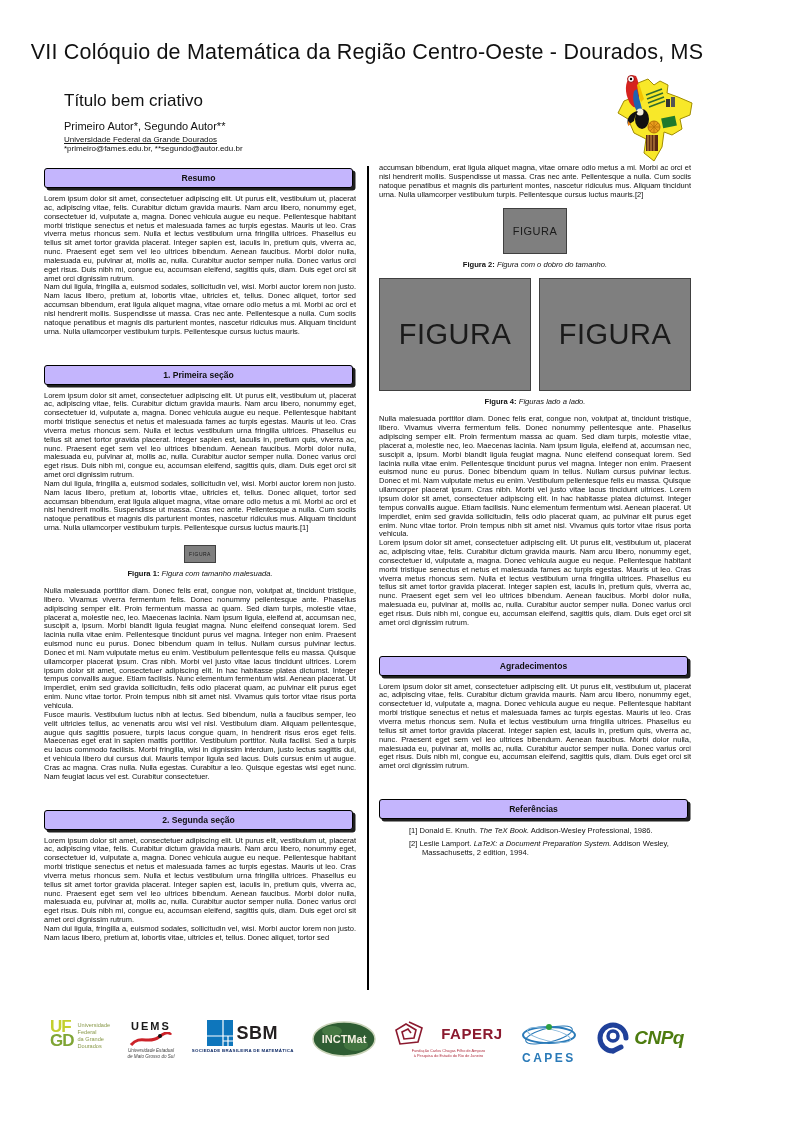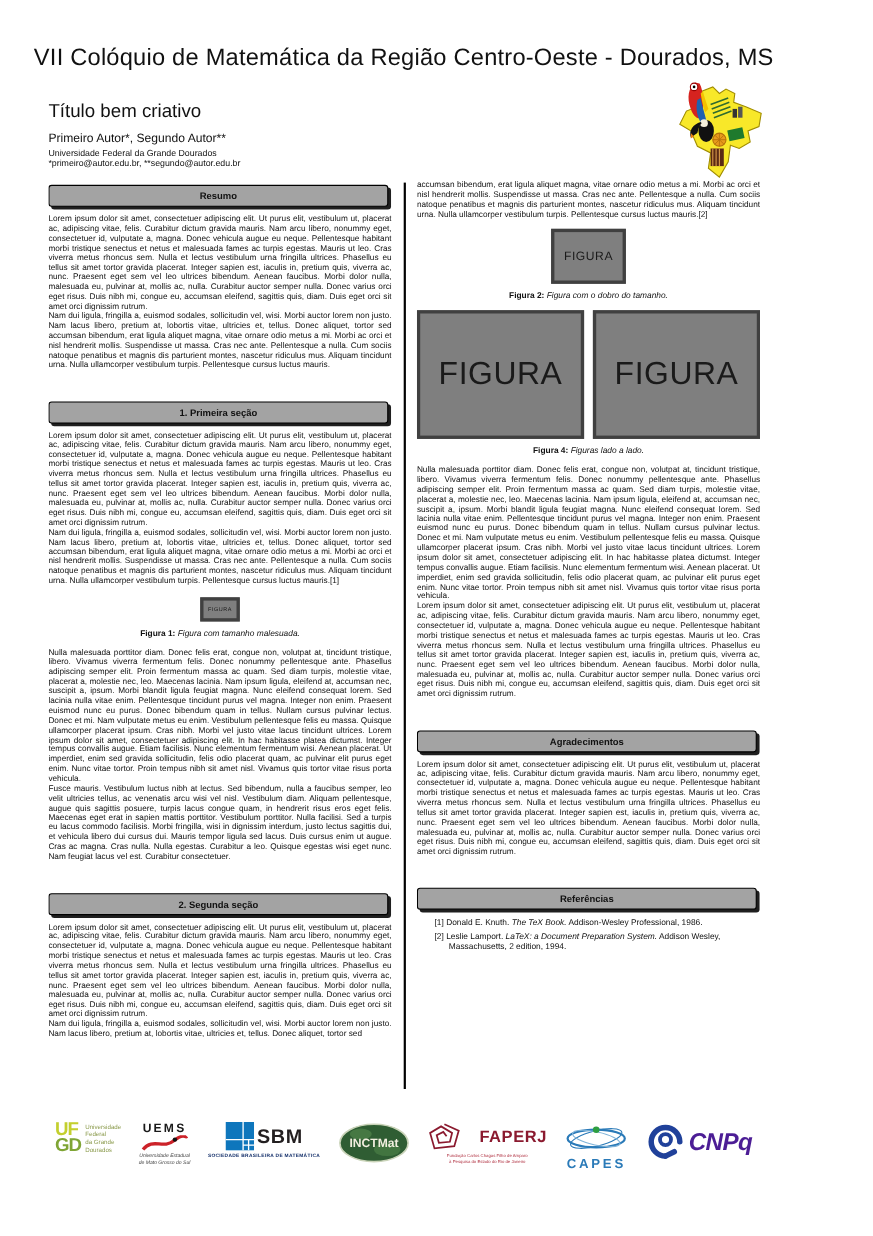"Título bem criativo" .head-row { margin: 26px 44px 0 44px -> 26px 44px 0 64px }
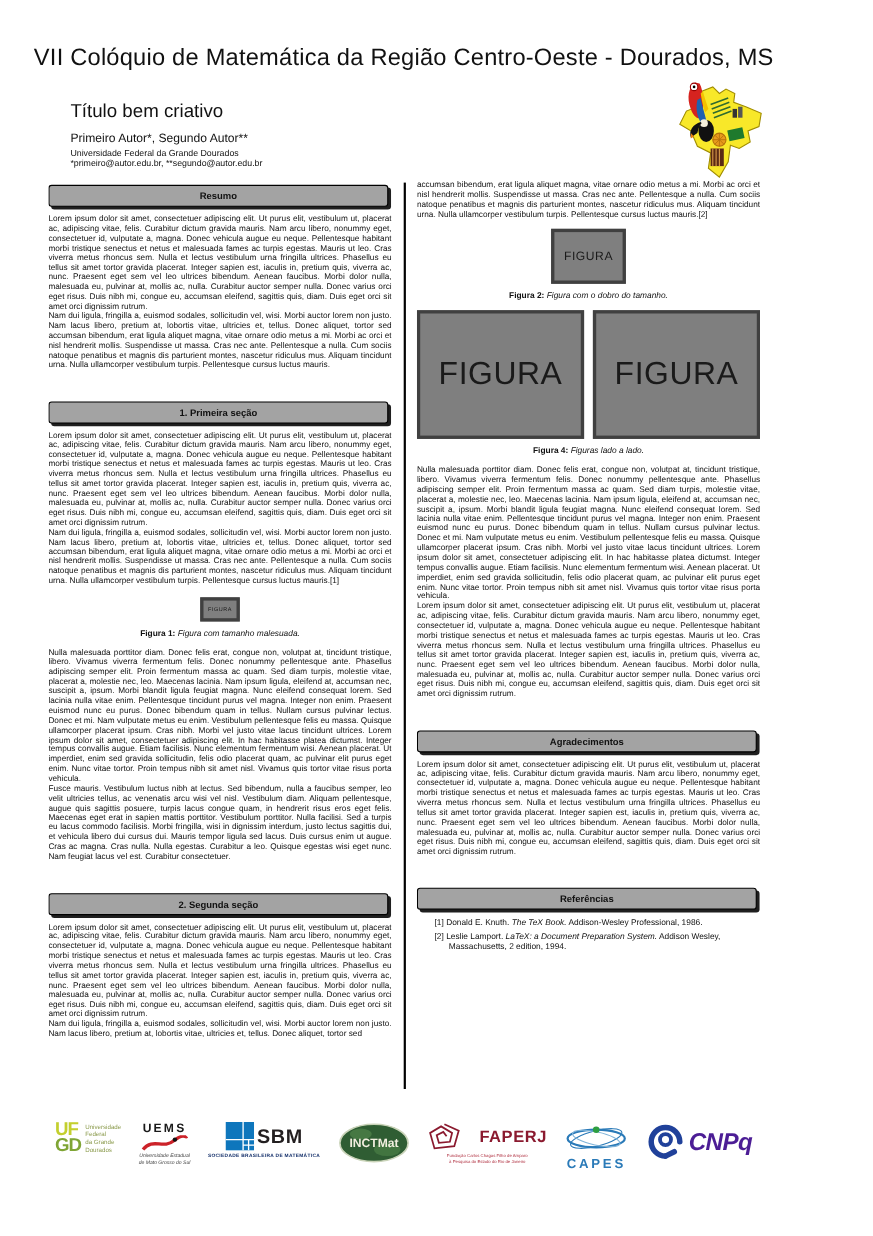"Universidade Federal da Grande Dourados" .affiliation { text-decoration: none -> underline }
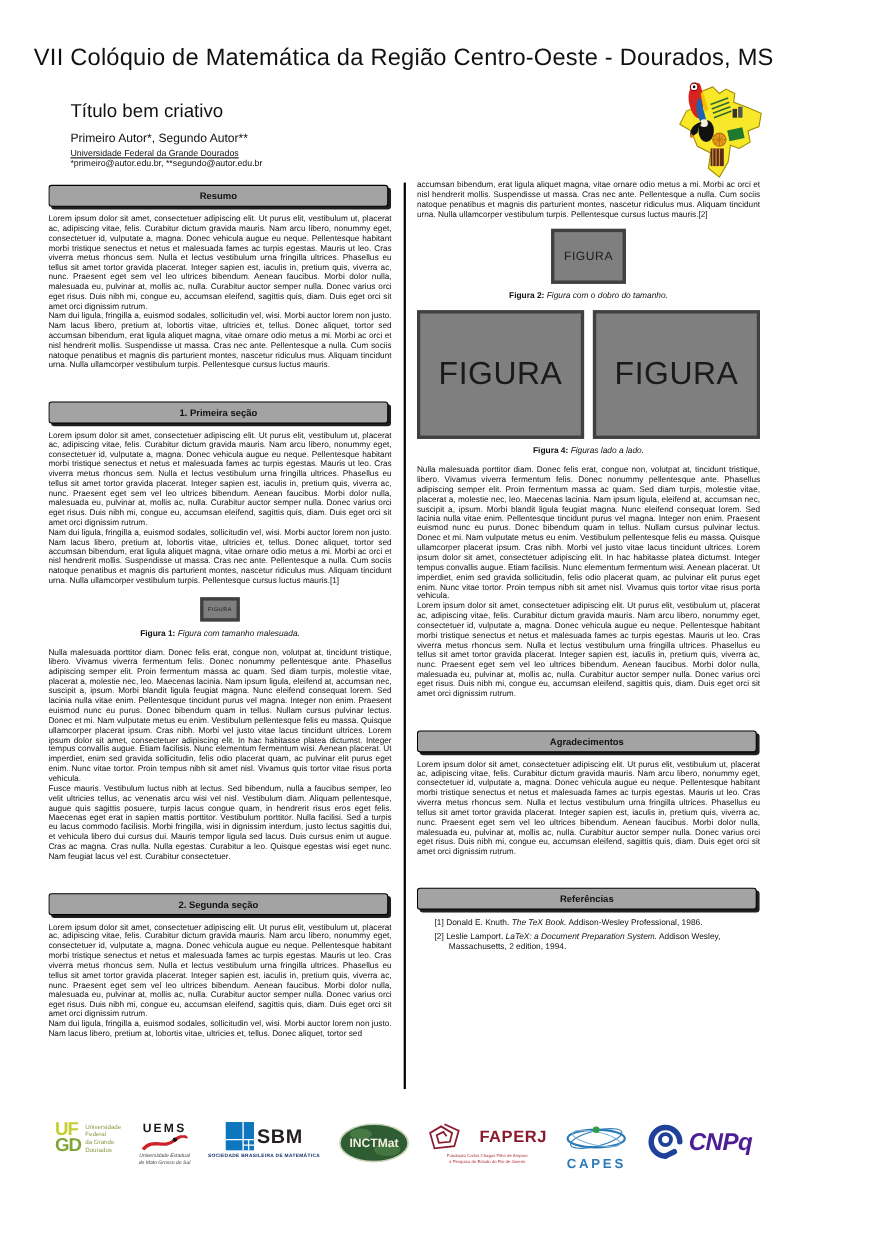"*primeiro@autor.edu.br," div.emails { text: primeiro@autor.edu.br -> primeiro@fames.edu.br }
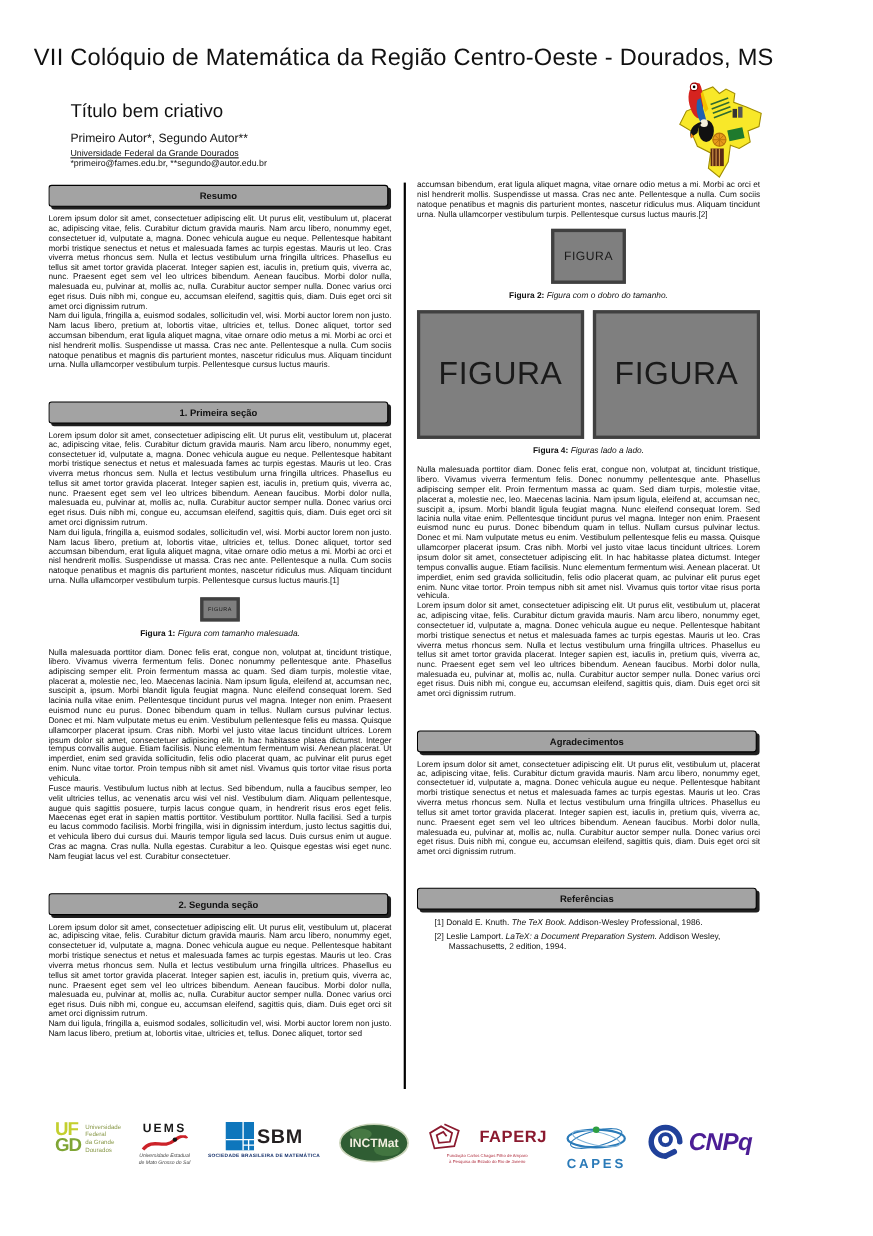"Resumo" .sec-box { background: #a3a3a3 -> #c4b5fd }
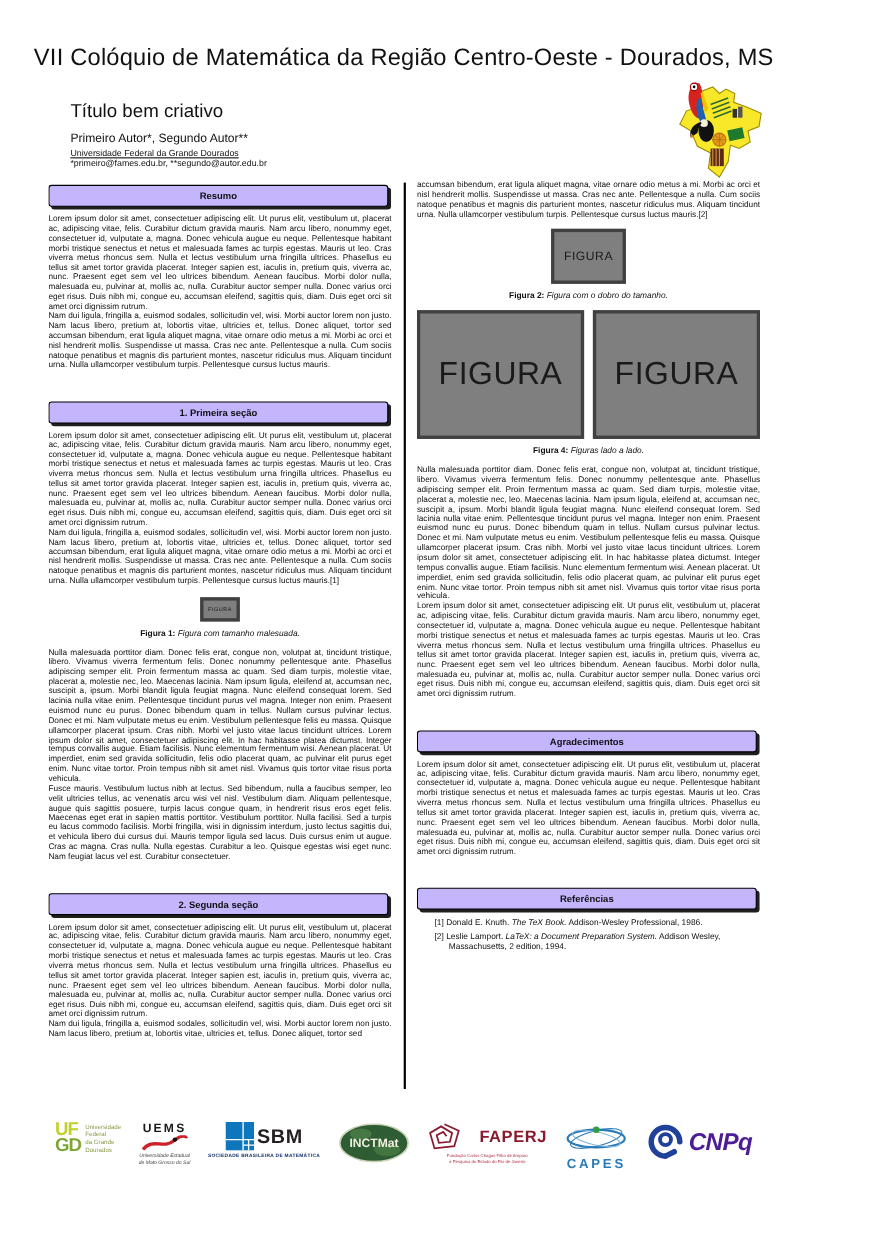"FIGURA" .figbox { border: 3px solid #404040 -> 1px solid #404040 }
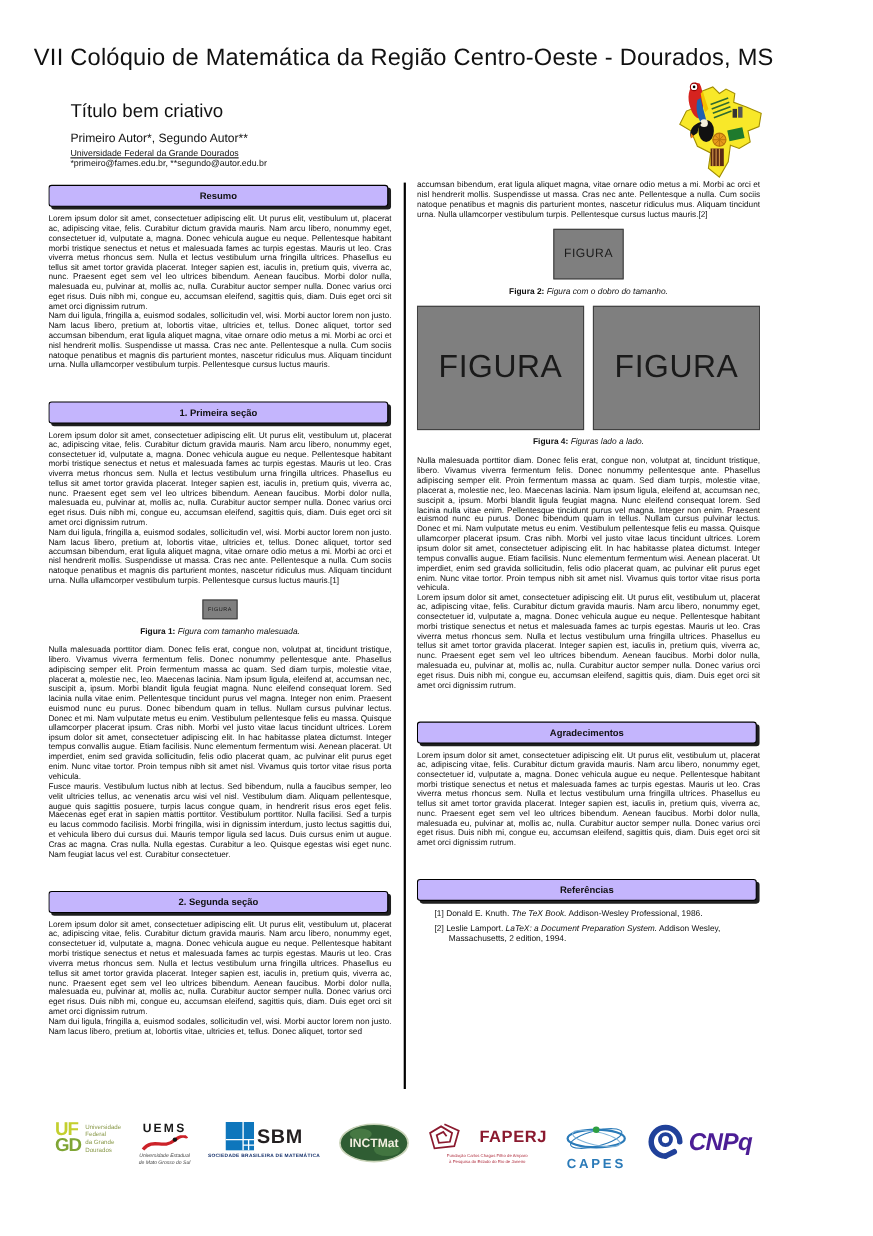"[1] Donald E. Knuth. The" .ref { margin: 2px 0 3px 2px -> 2px 0 3px 16px }
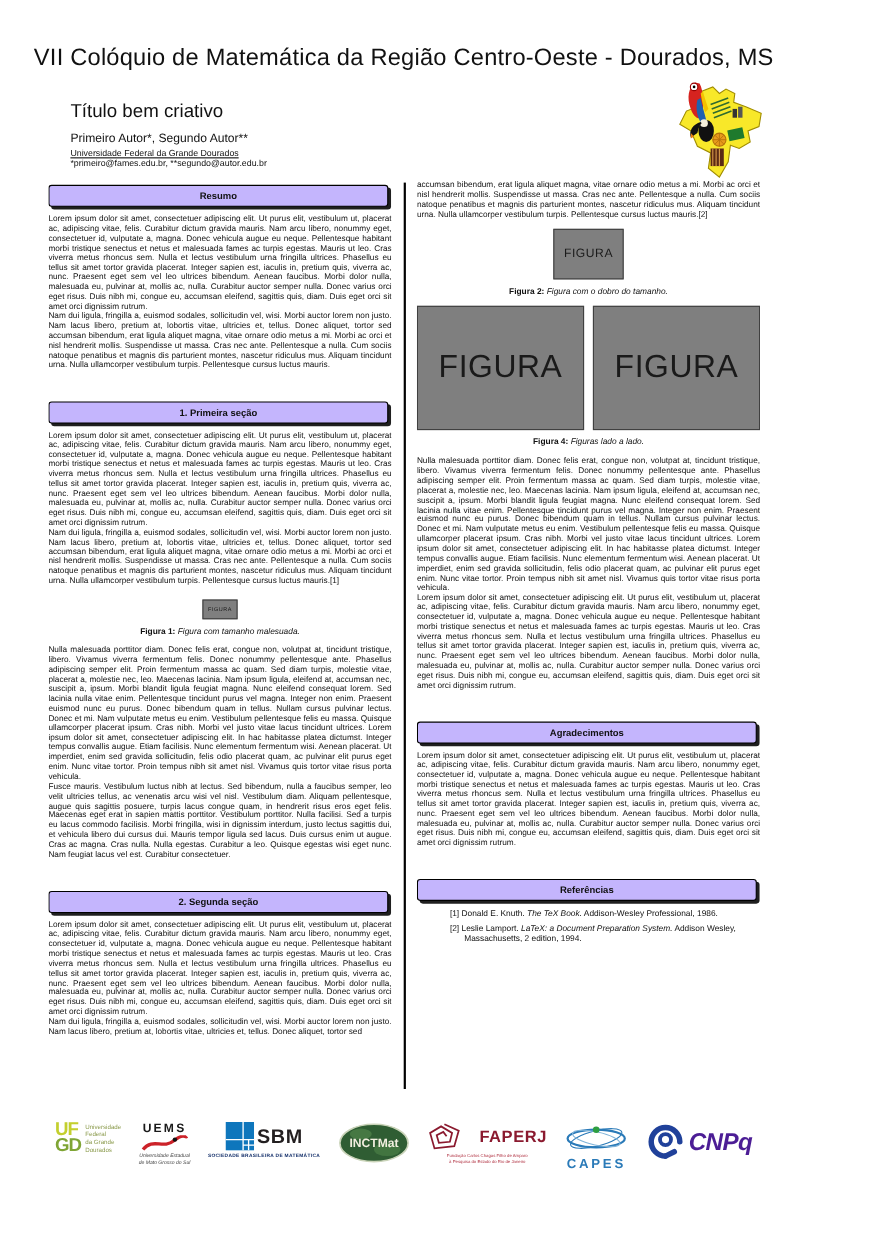"CNPq" .cnpq-name { color: #4c1d95 -> #4d7c0f; font-size: 22px -> 19px }
